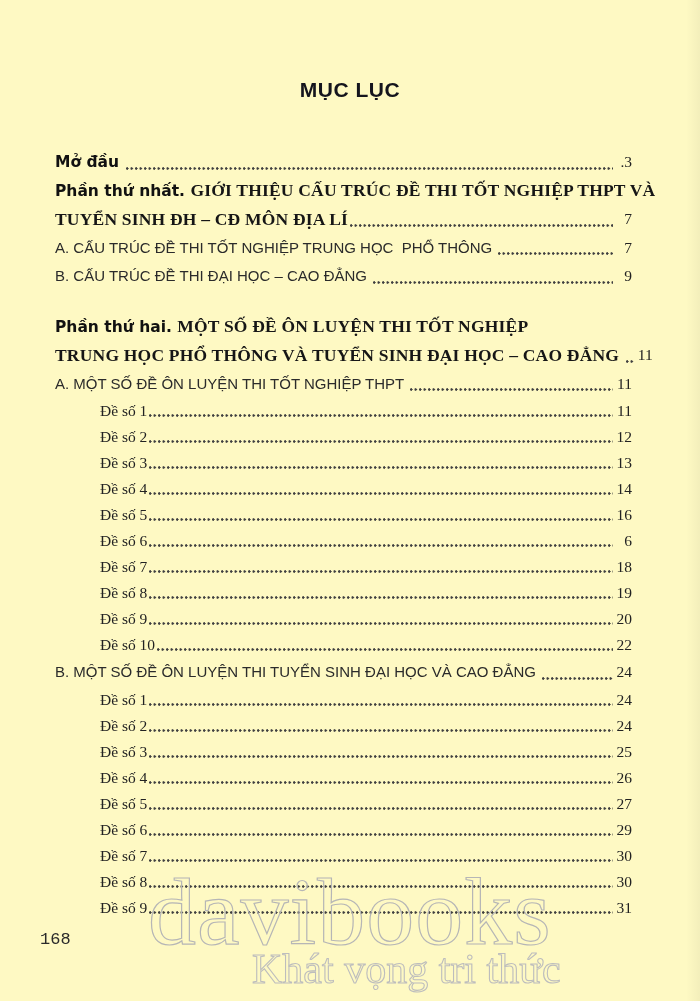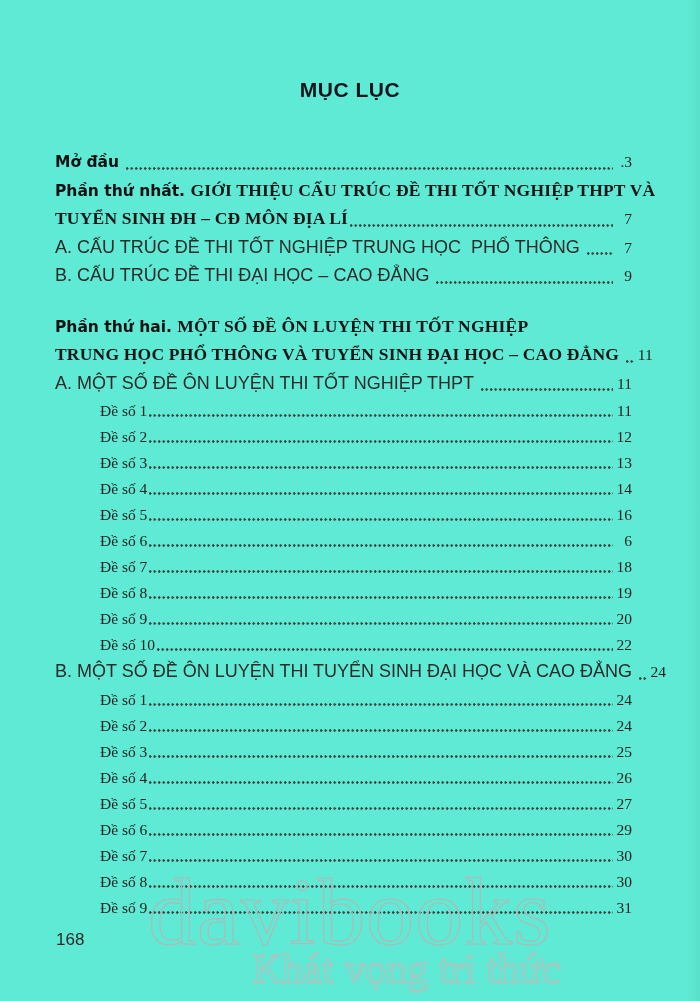"MỤC LỤC" .page { background: #5eead4 -> #fef9c3 }
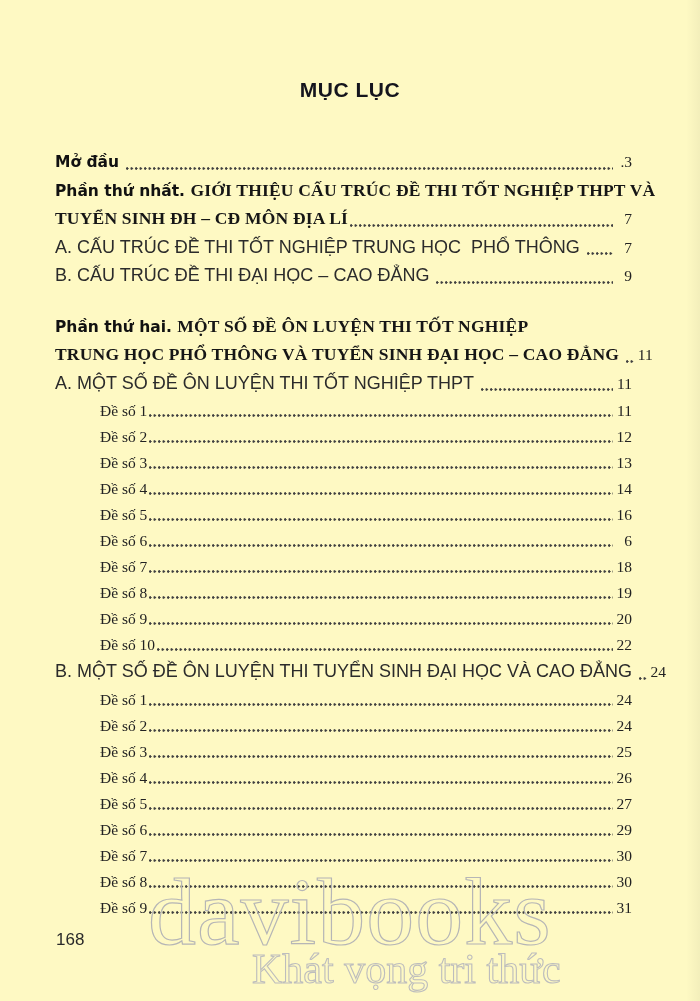"Mở đầu" .row { align-items: flex-end -> center }
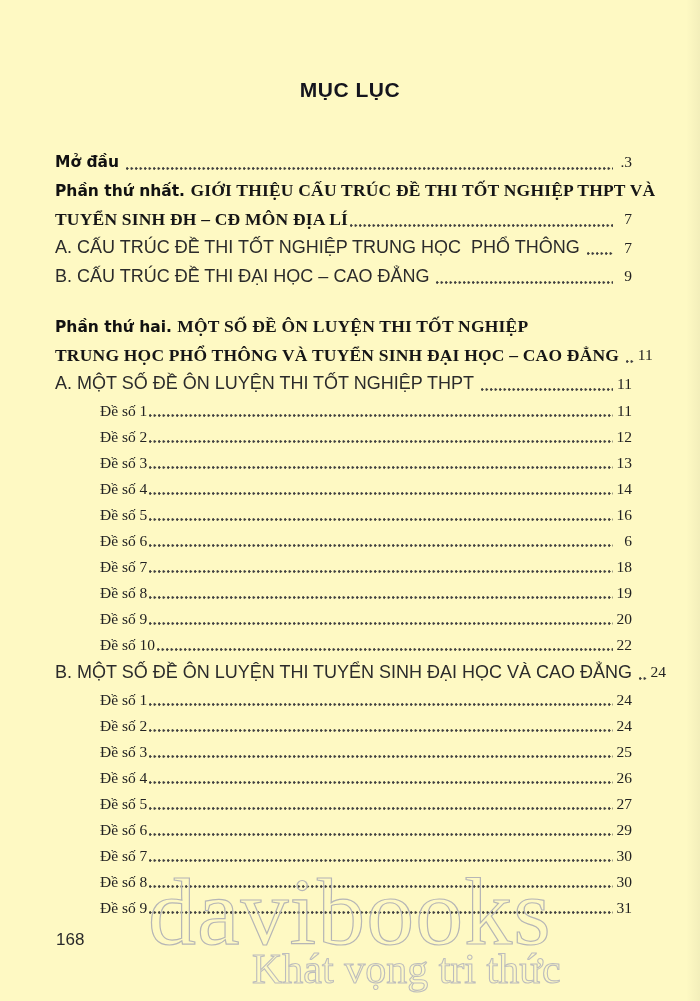"A. CẤU TRÚC ĐỀ THI" .seg-sans { font-size: 18px -> 15px }
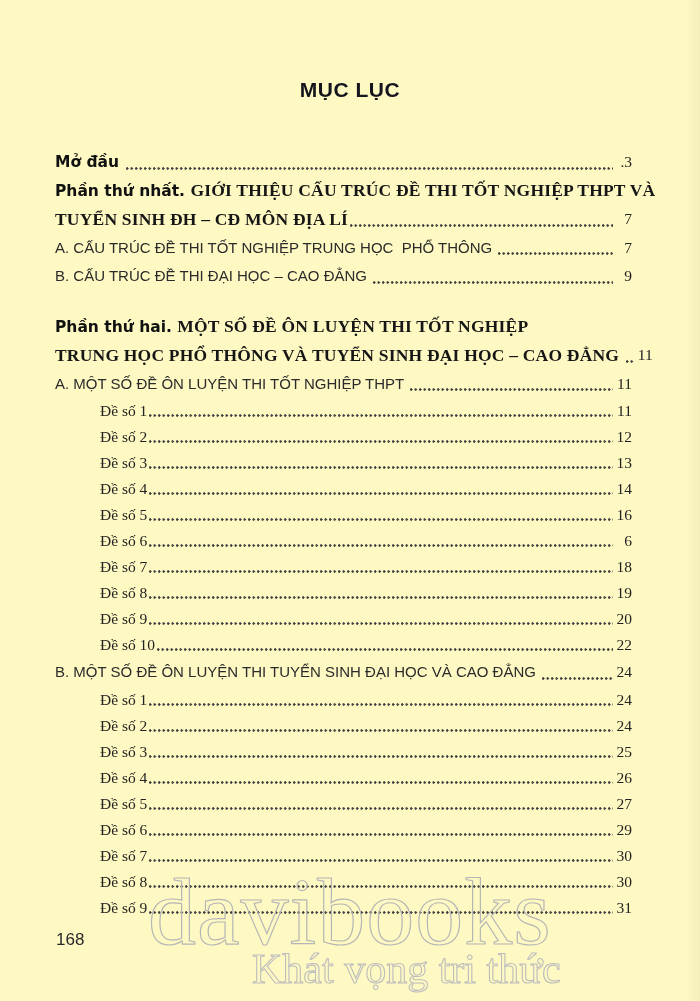"168" .footer-pagenum { font-family: Liberation Sans, sans-serif -> Liberation Mono, monospace; margin-left: 16px -> none }
